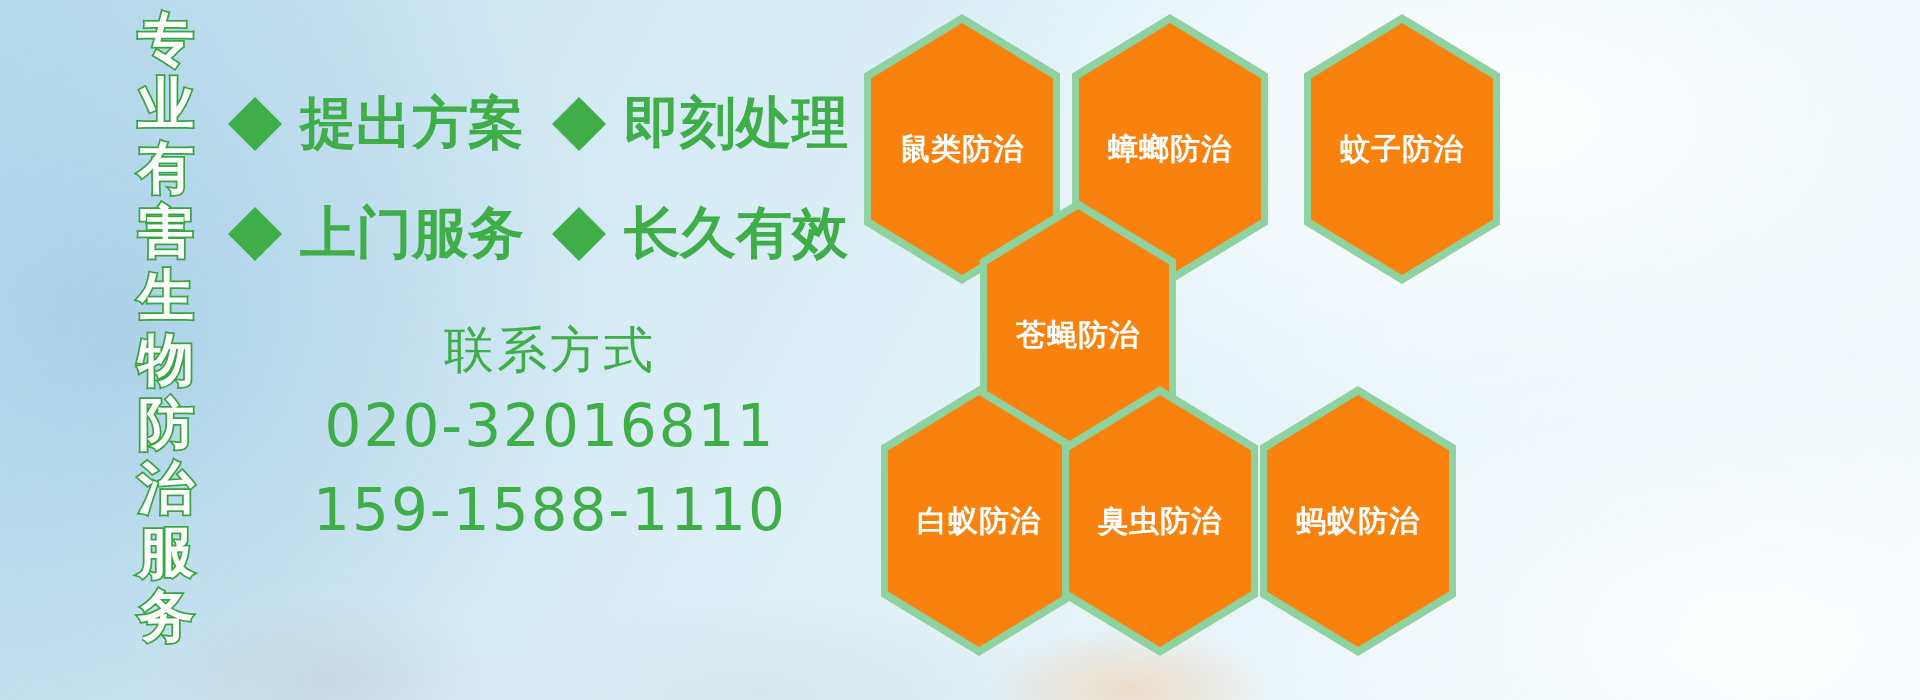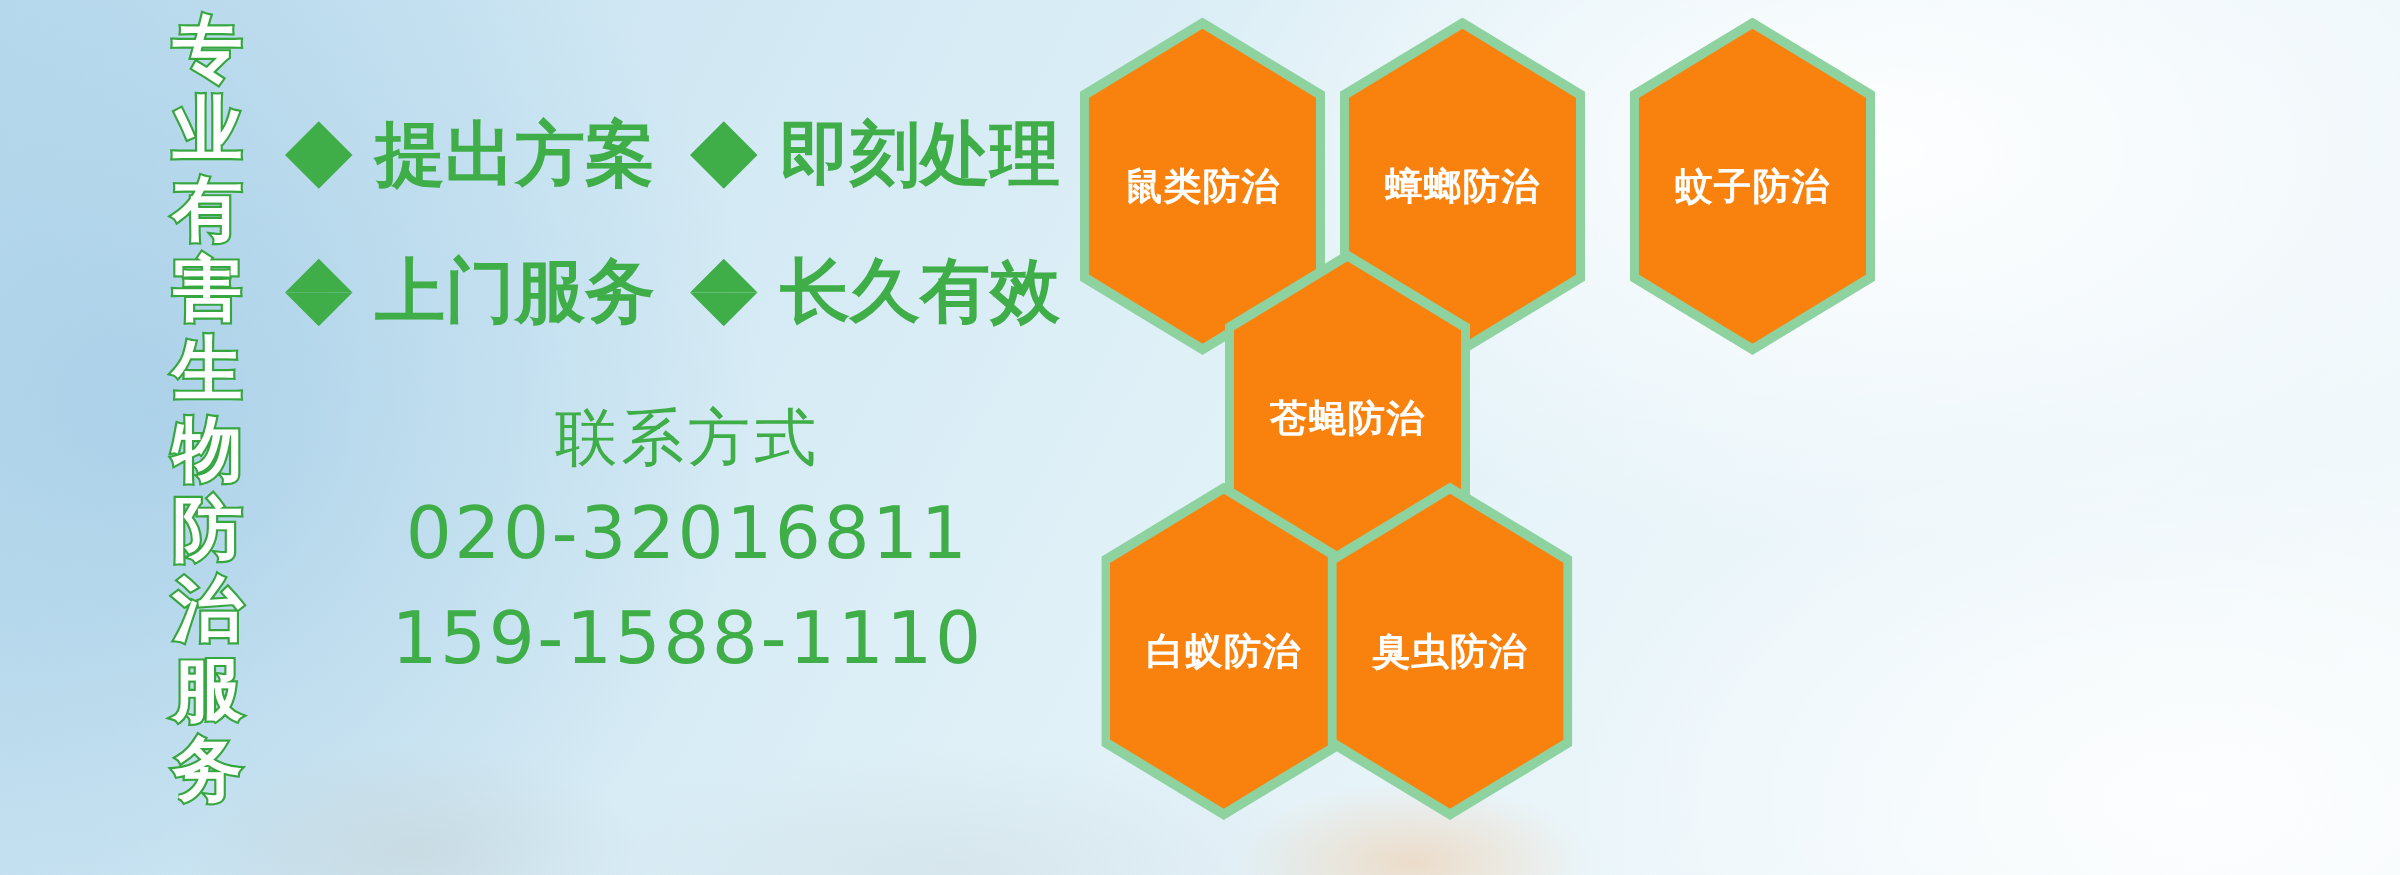"蚂蚁防治" div.hex { html: none -> <div> <div></div> <span>蚂蚁防治</span> </div> }
